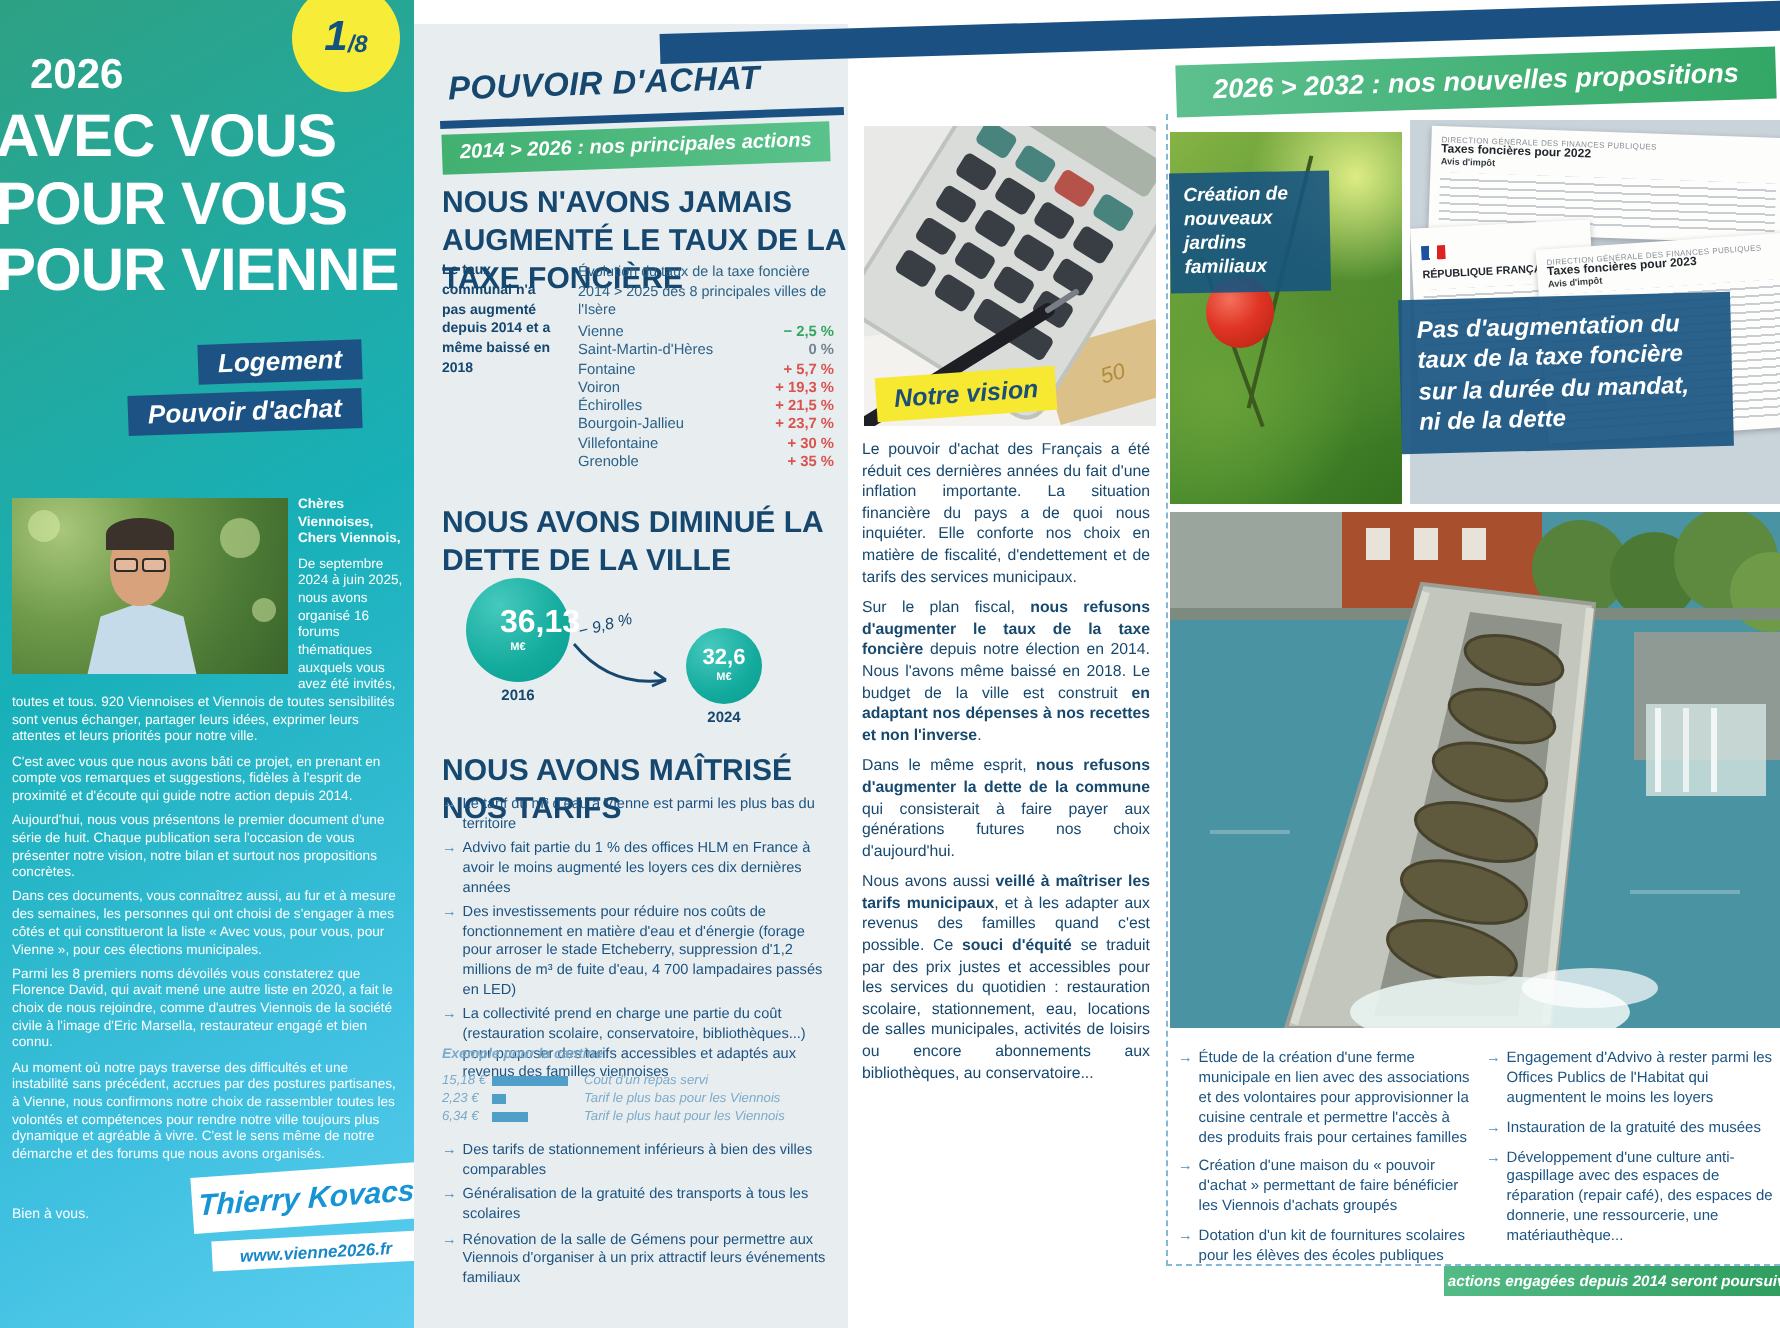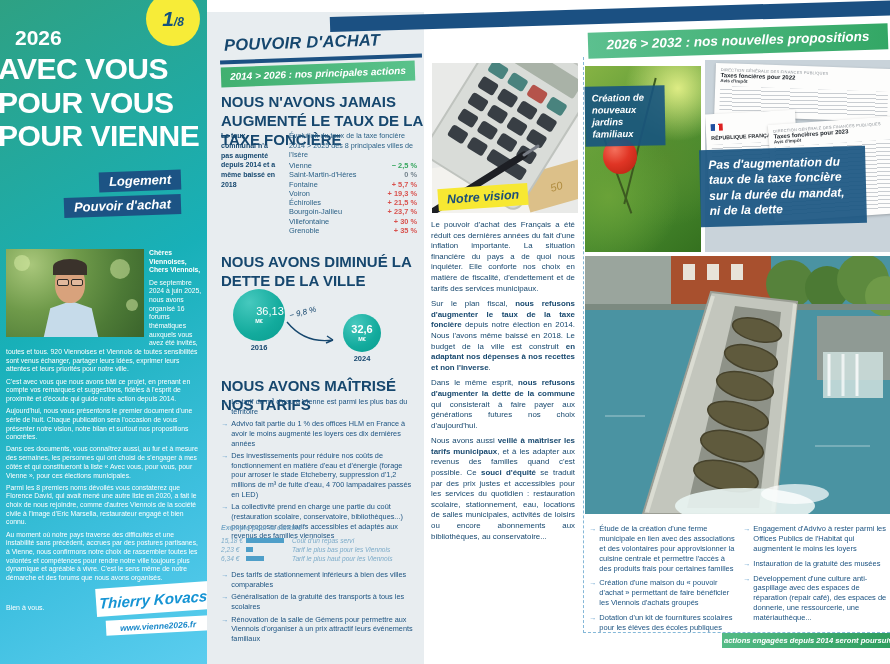"36,13" .cv1 { font-size: 11px -> 16px; font-weight: 400 -> 700 }
